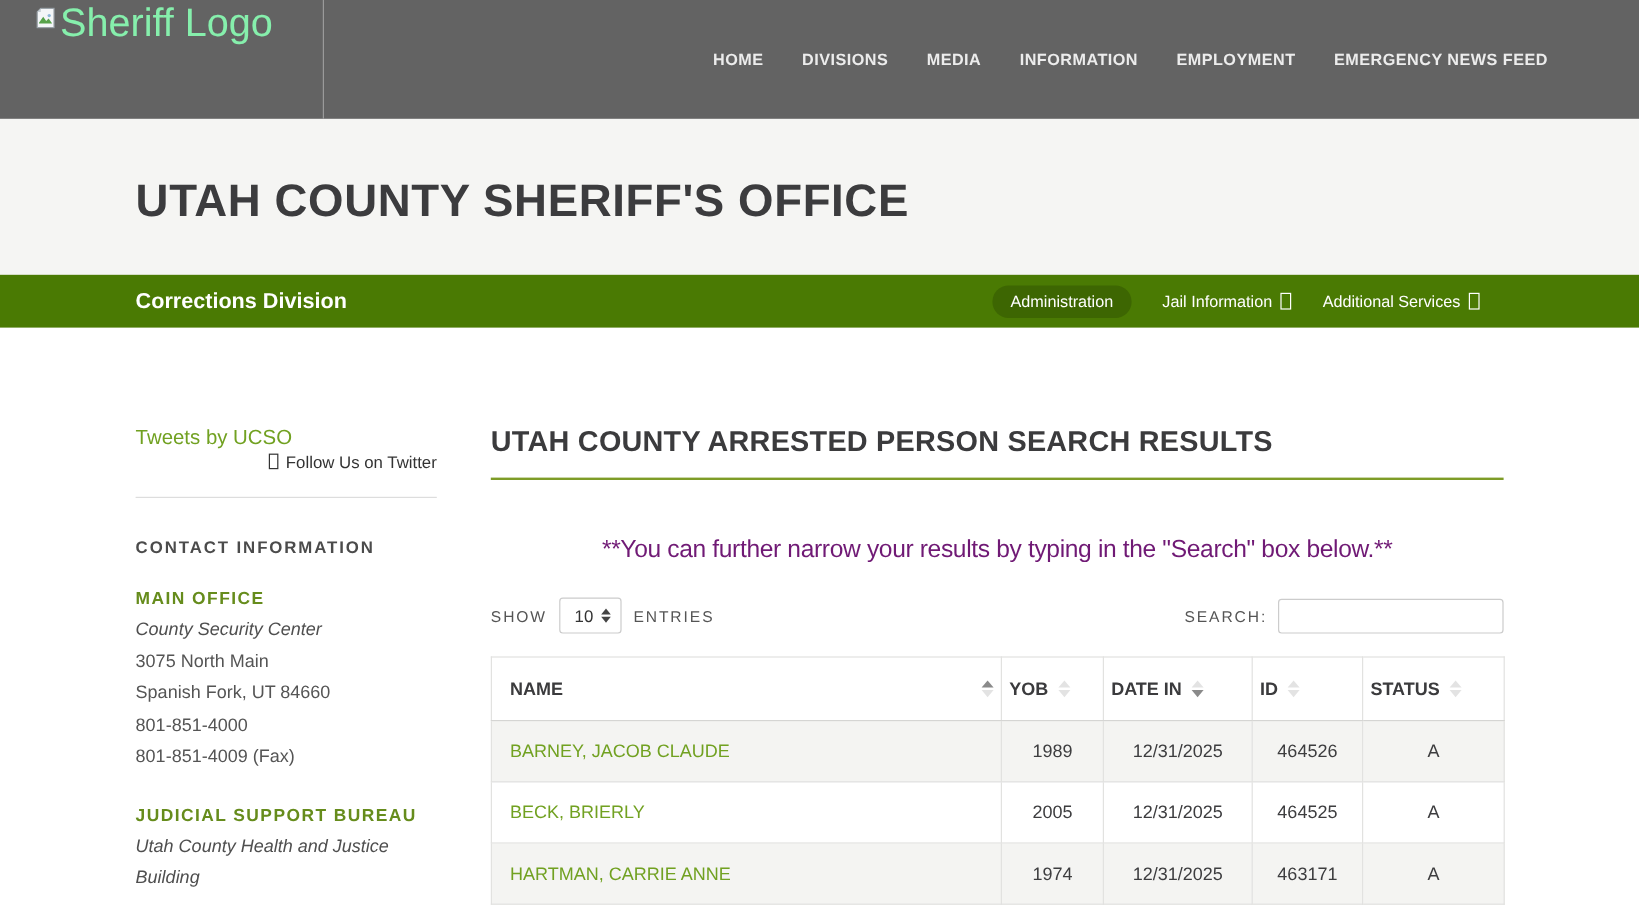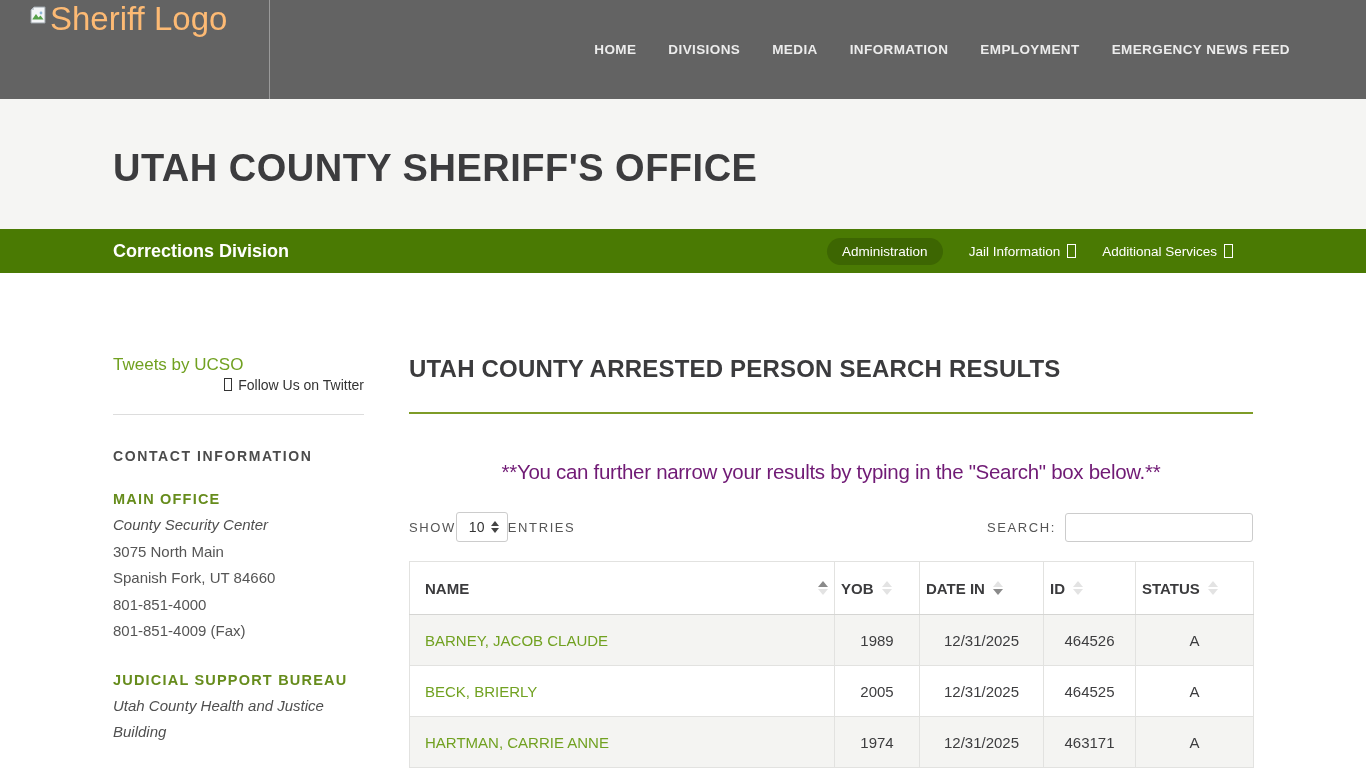"Sheriff Logo" .logo-alt { color: #fdba74 -> #86efac }
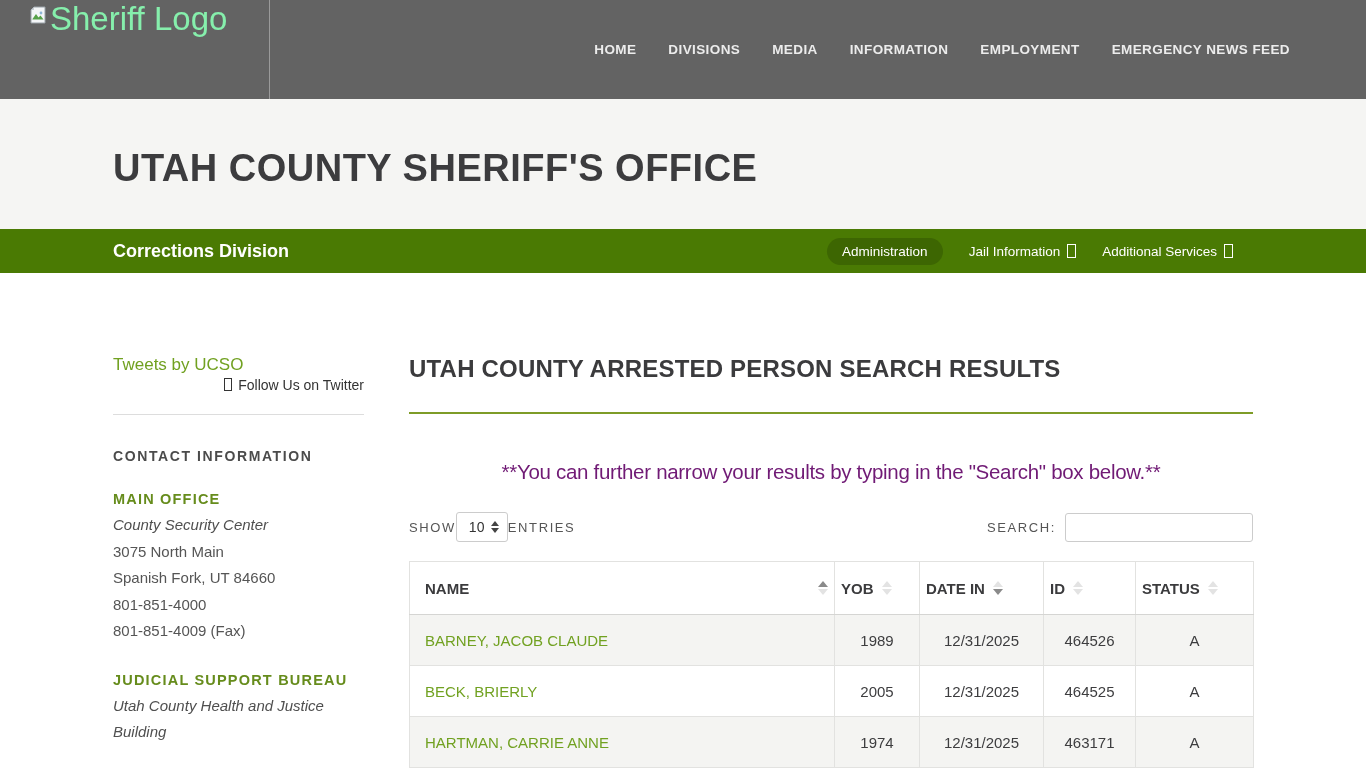"UTAH COUNTY ARRESTED PERSON SEARCH" .results-title { padding-bottom: 29px -> 15px }
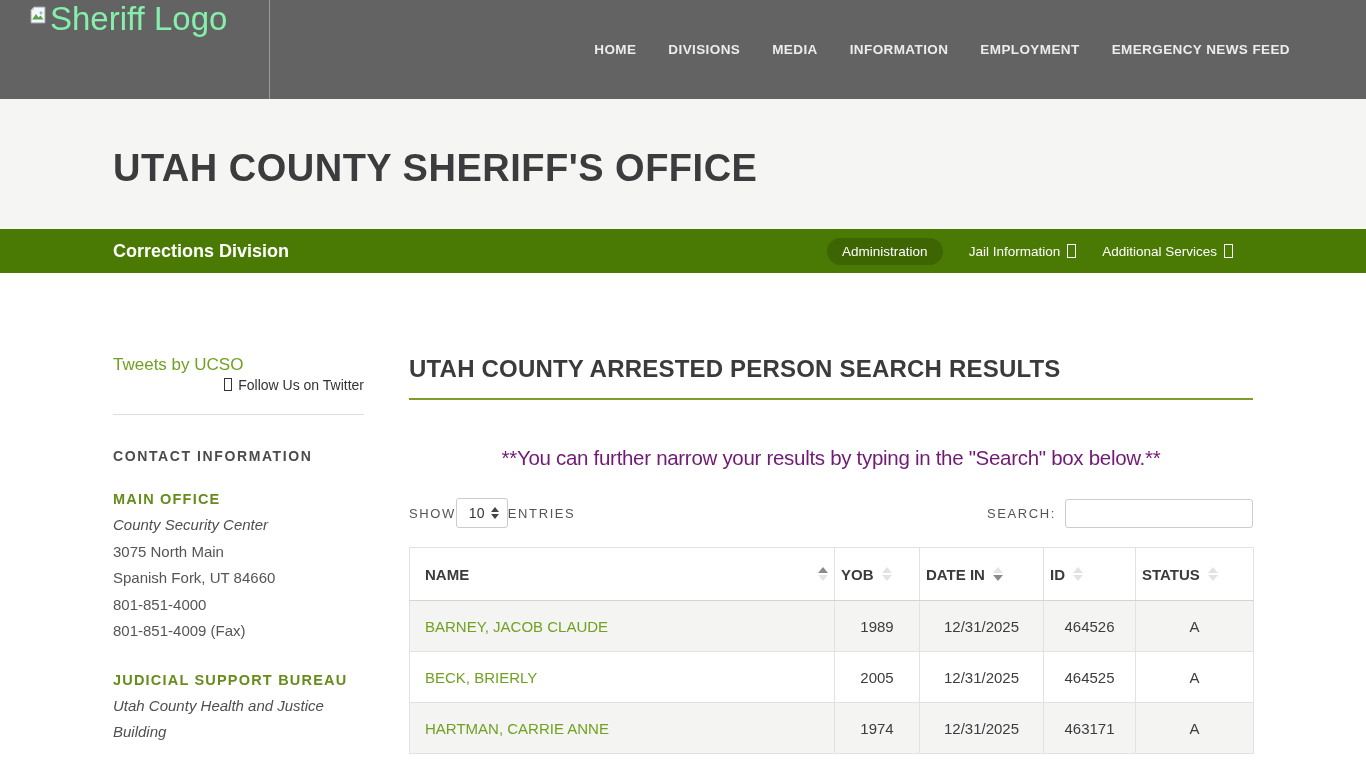"10" .entries-select { margin: 0 0 -> 0 10px }
